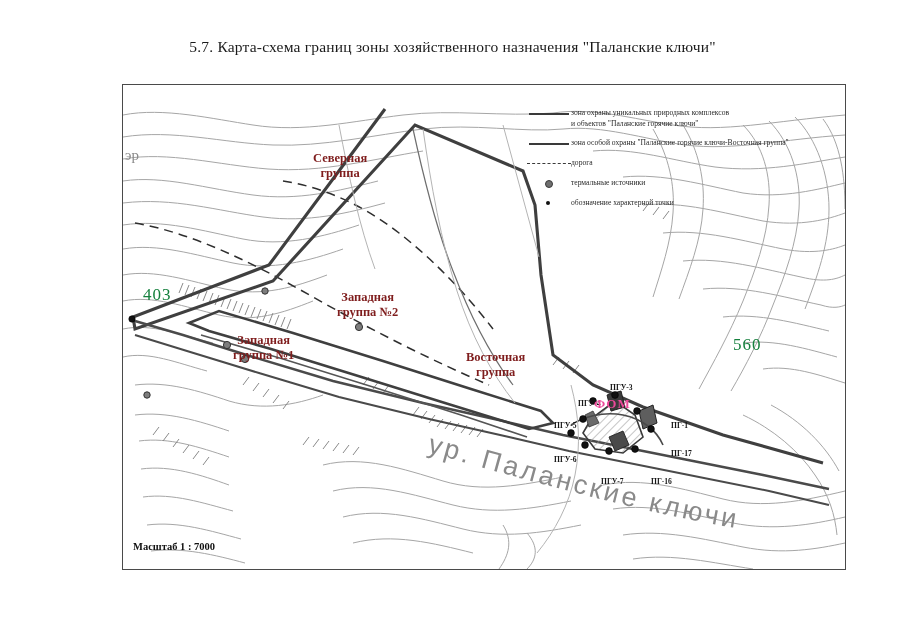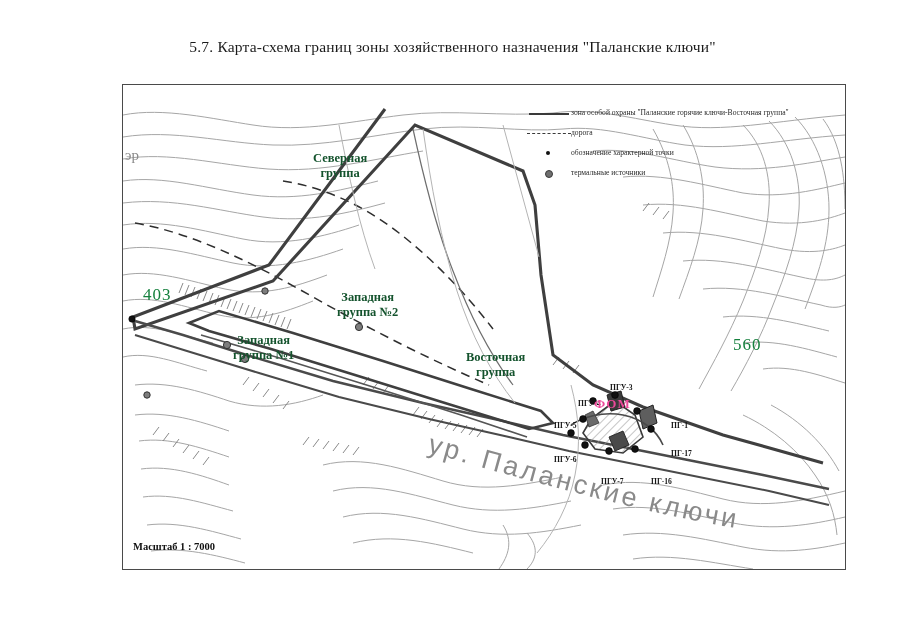"зона охраны уникальных природных" div.legend-row { html: none -> <div> <div> <span></span> </div> <div> <div>зона охраны уникальных природных комплексов</div> <div>и объектов "Паланские горячие ключи"</div> </div> </div> }
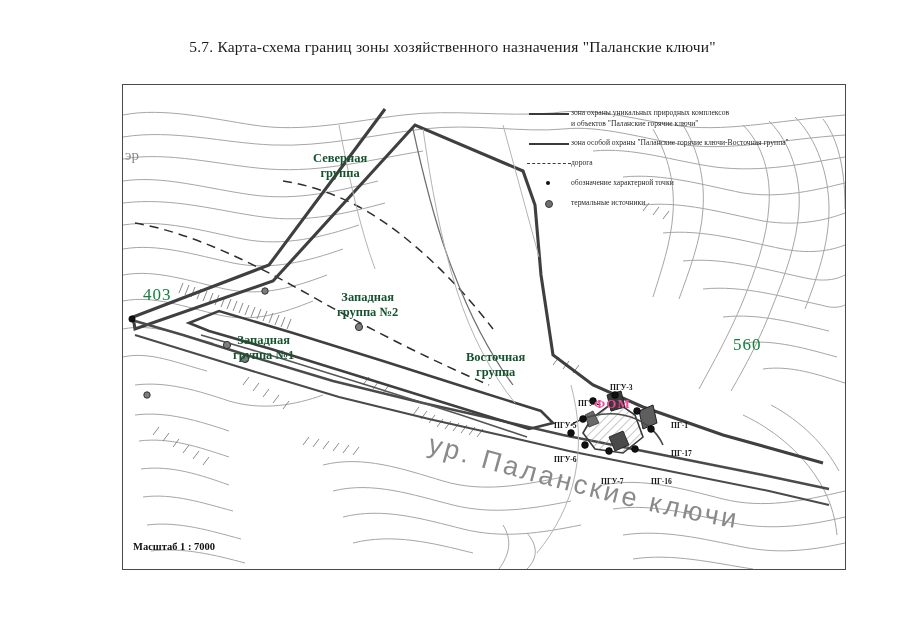"Северная" .map-label { color: #14532d -> #7f1d1d }
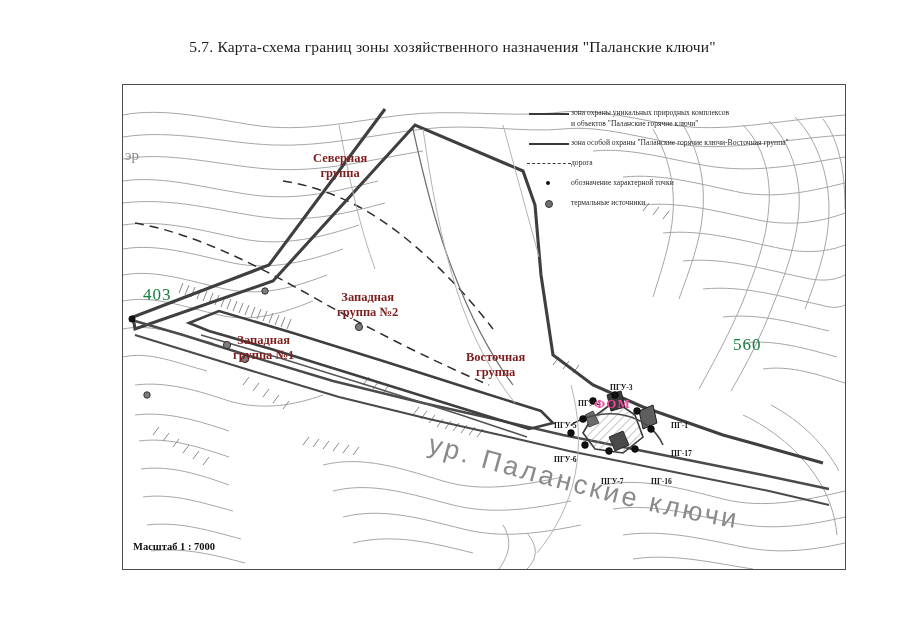"обозначение характерной точки" div.legend-row { order: before "термальные источники" -> after "термальные источники" }
